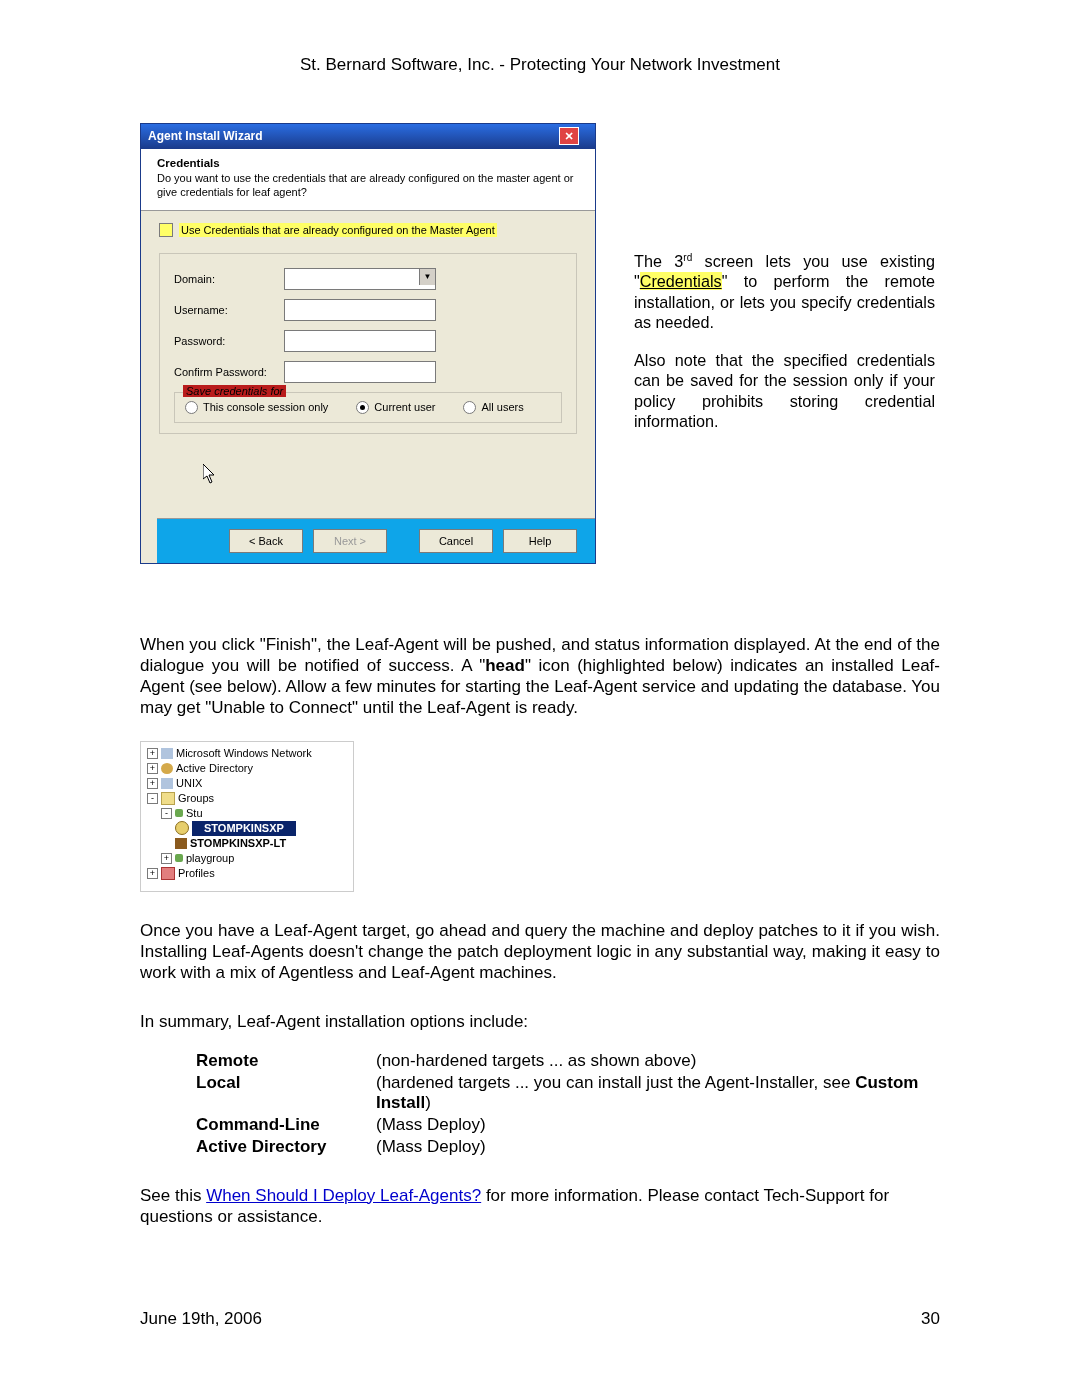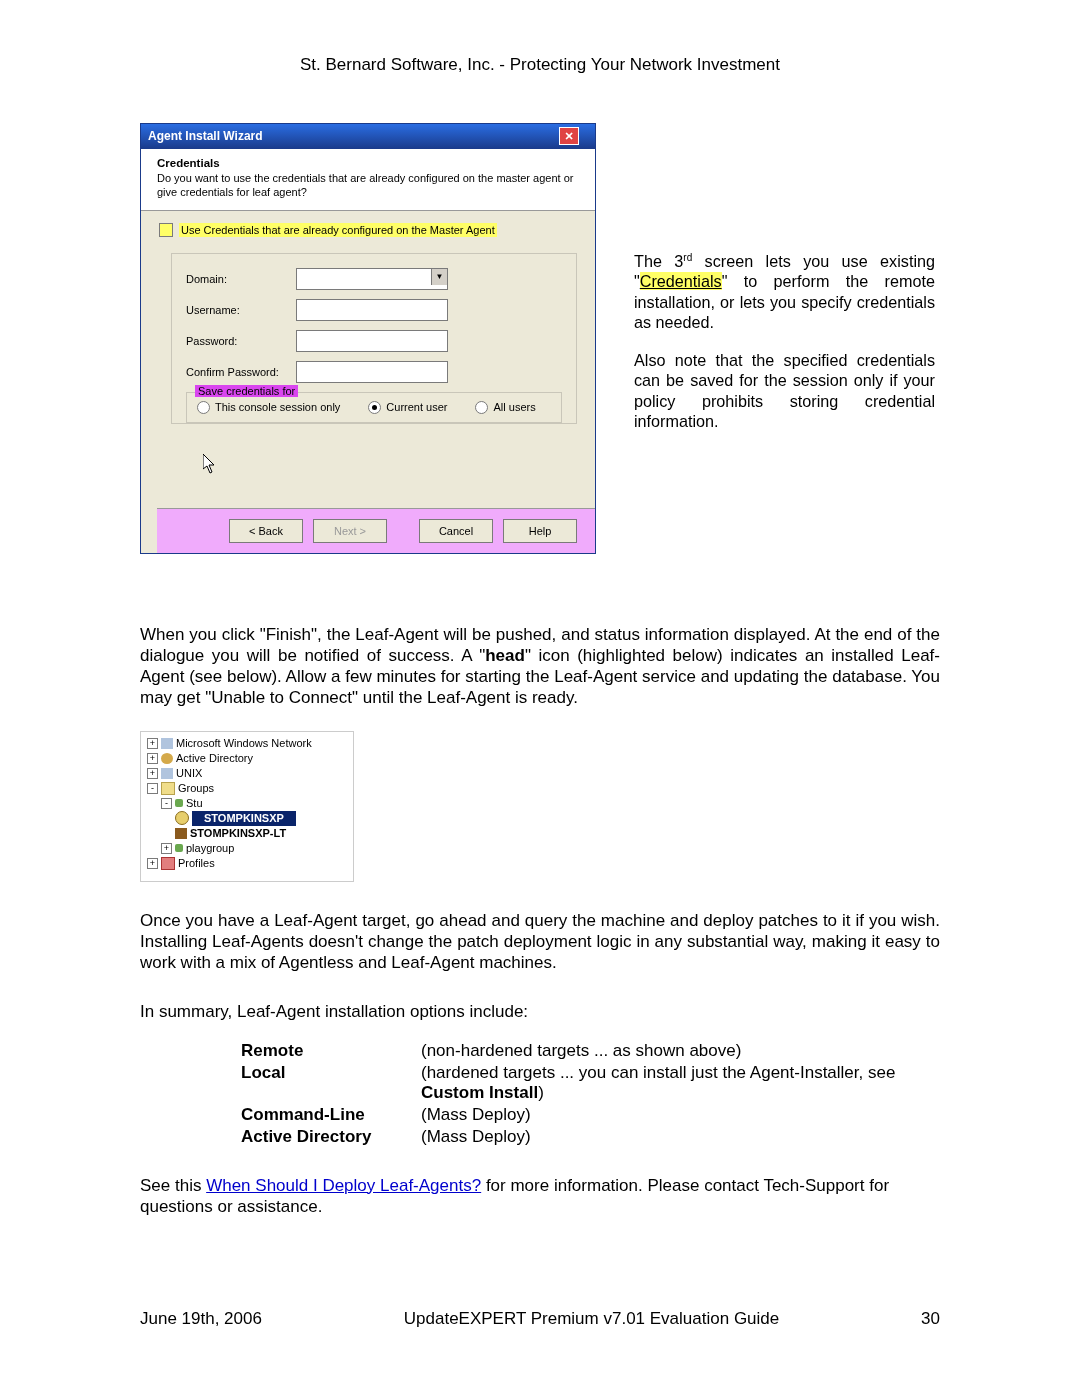"Domain:" .form-grid { margin-left: 12px -> none; padding: 14px 14px 0 14px -> 14px 14px 10px 14px }
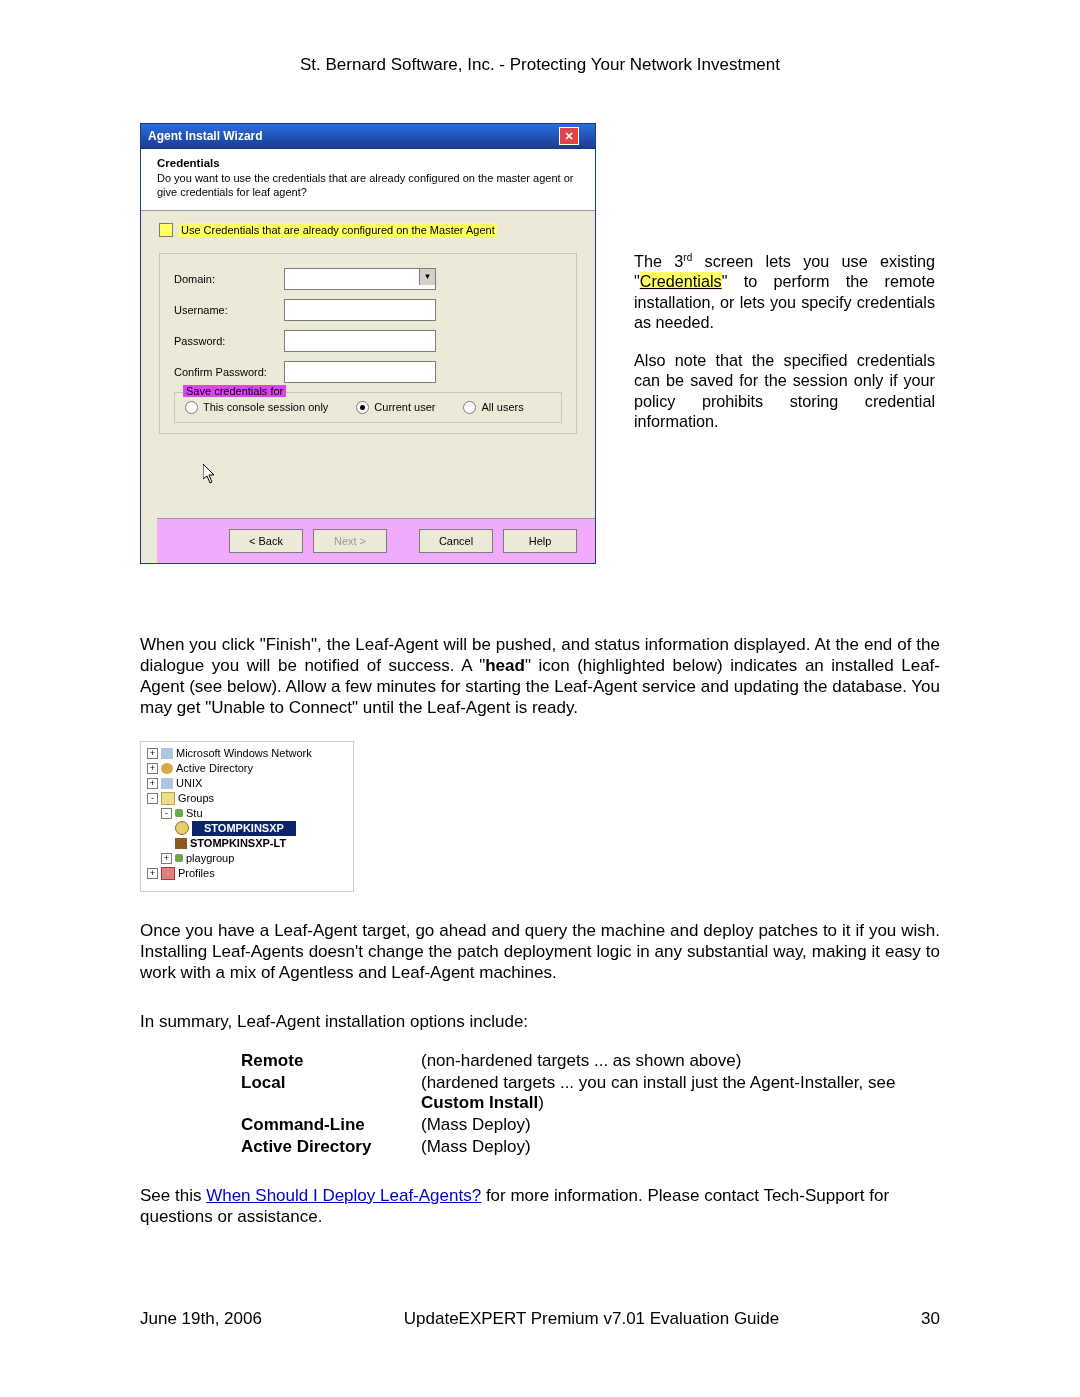"Save credentials for" .fieldset .legend { background: #d946ef -> #b91c1c; font-style: none -> italic }
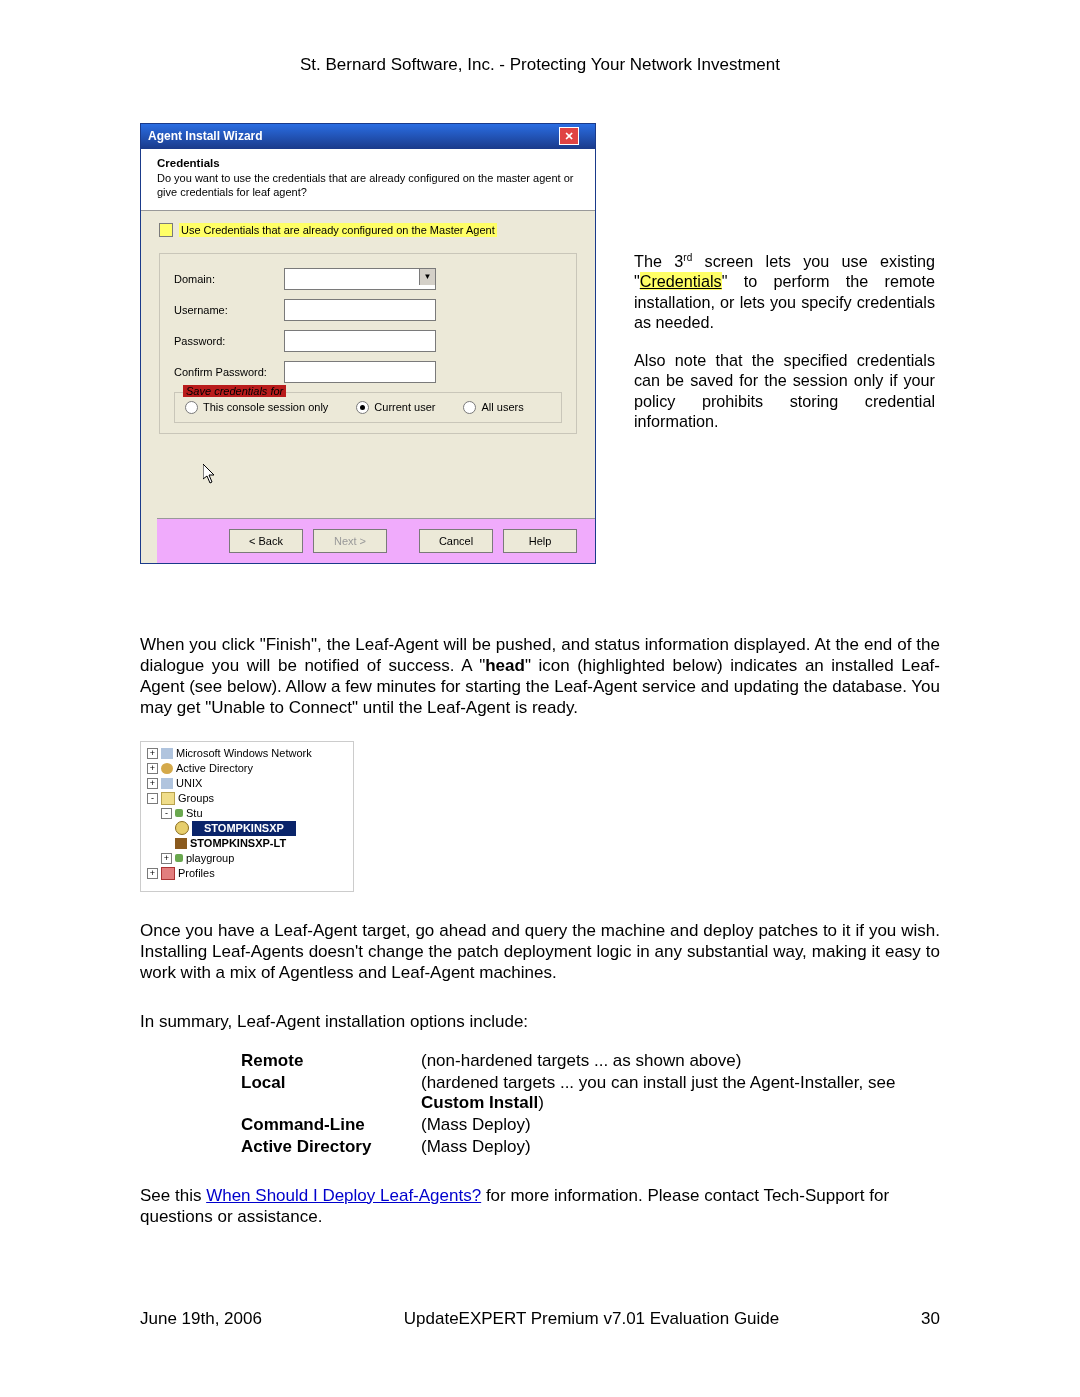"< Back" .wiz-footer { background: #f0abfc -> #0ea5e9 }
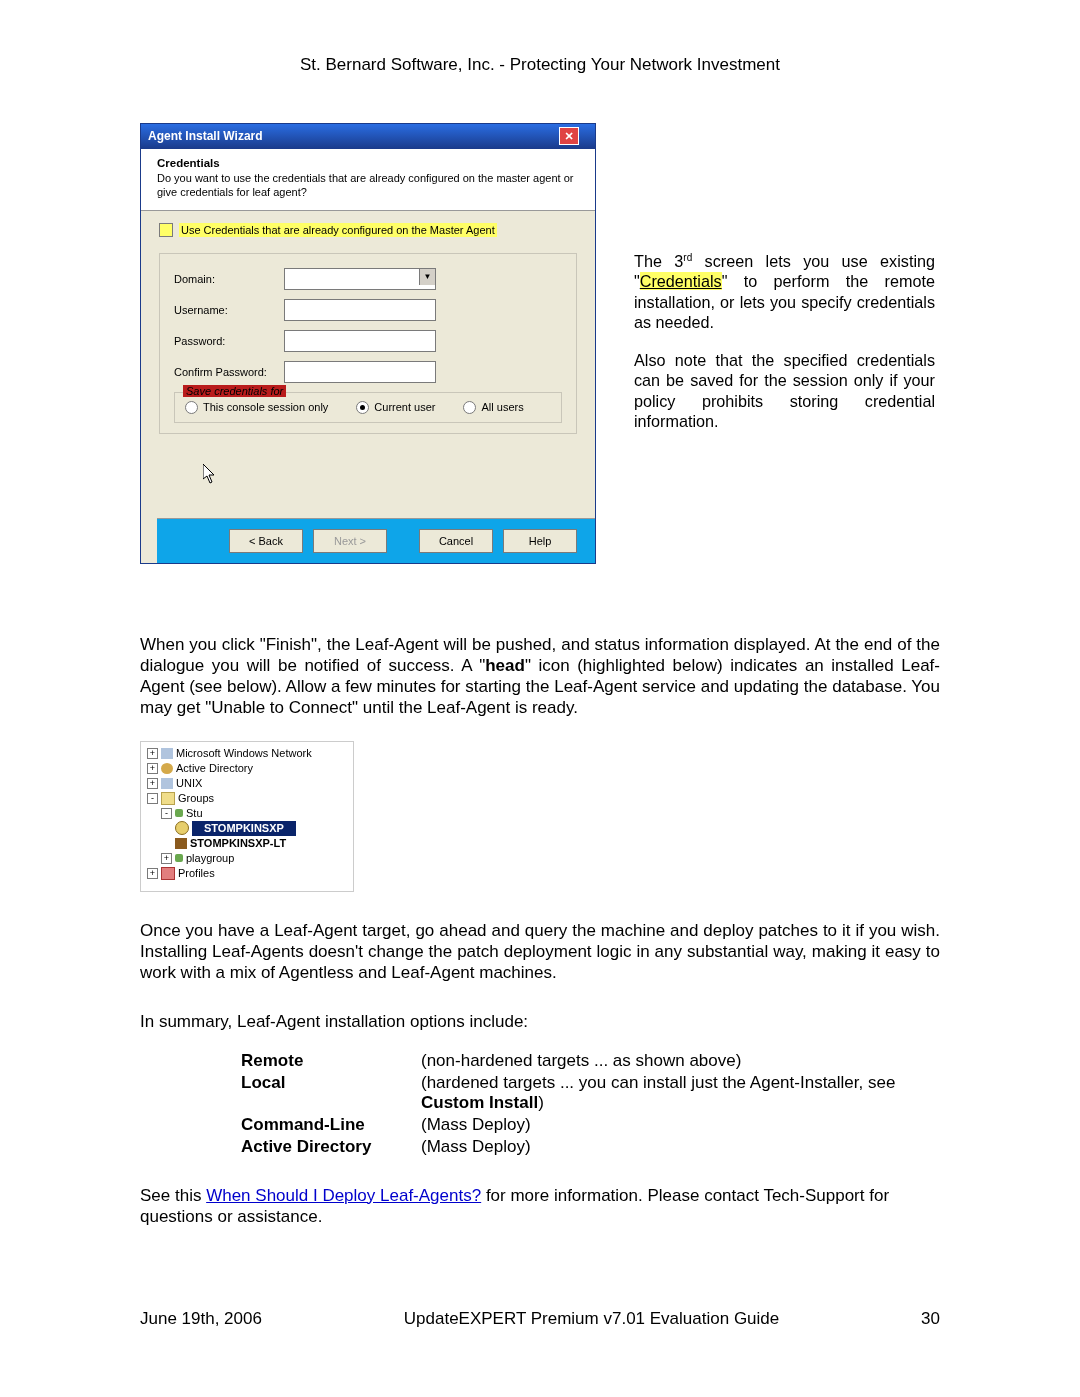"Remote" .opts-list .opt-key { margin-left: 45px -> none }
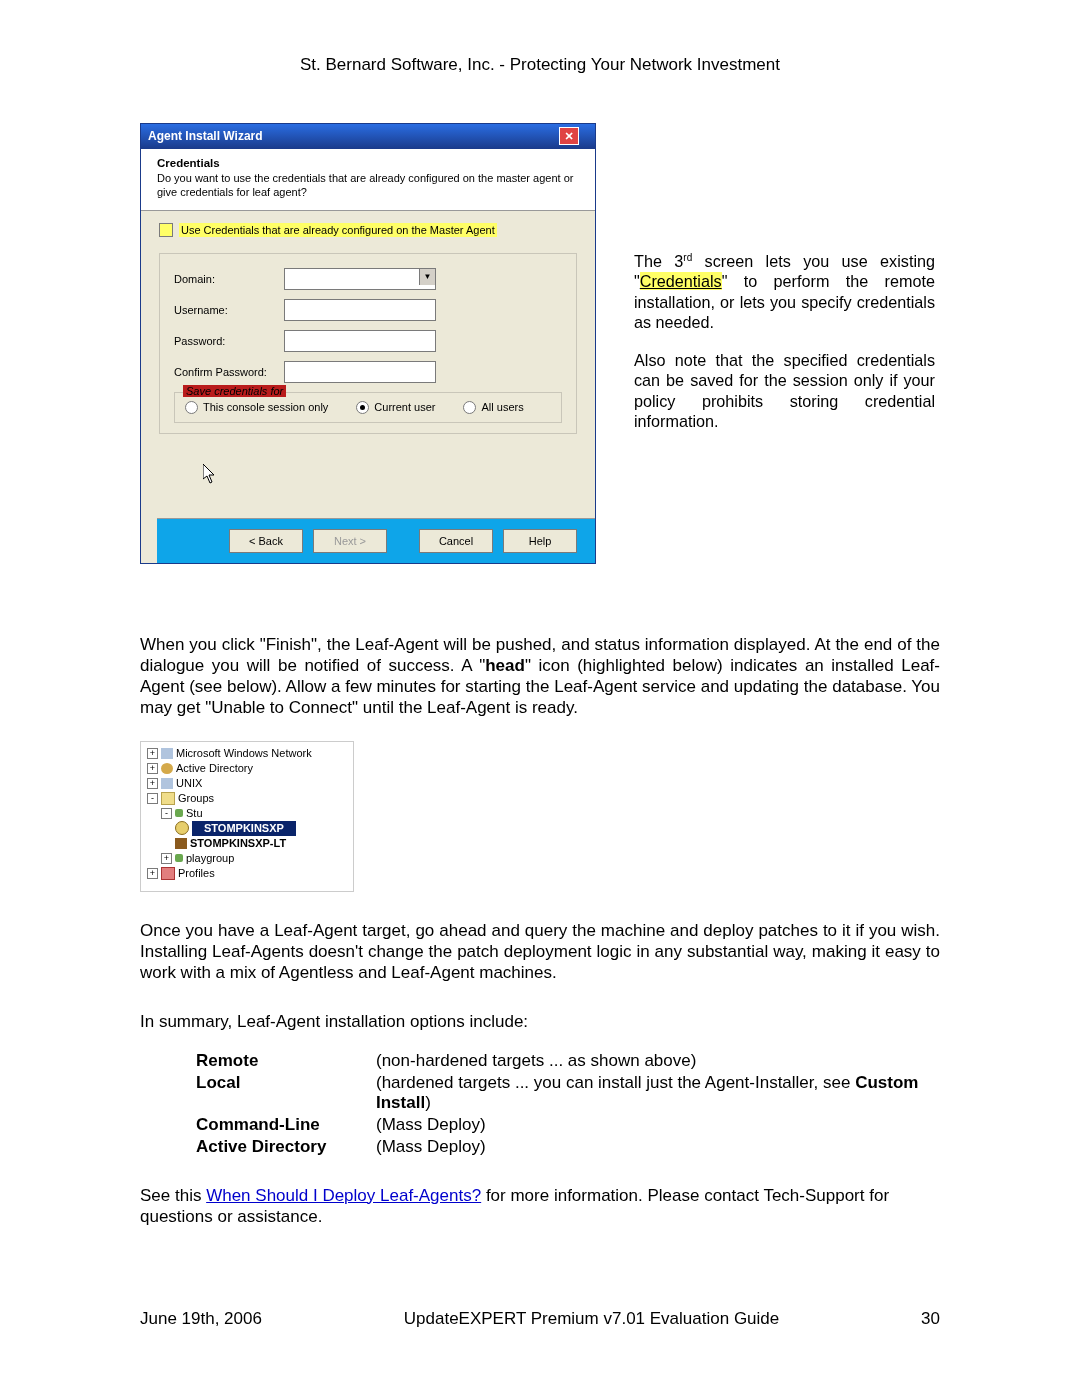"UpdateEXPERT Premium v7.01 Evaluation" span { html: <span>UpdateEXPERT Premium v7.01 Evaluation Guide</span> -> none }
